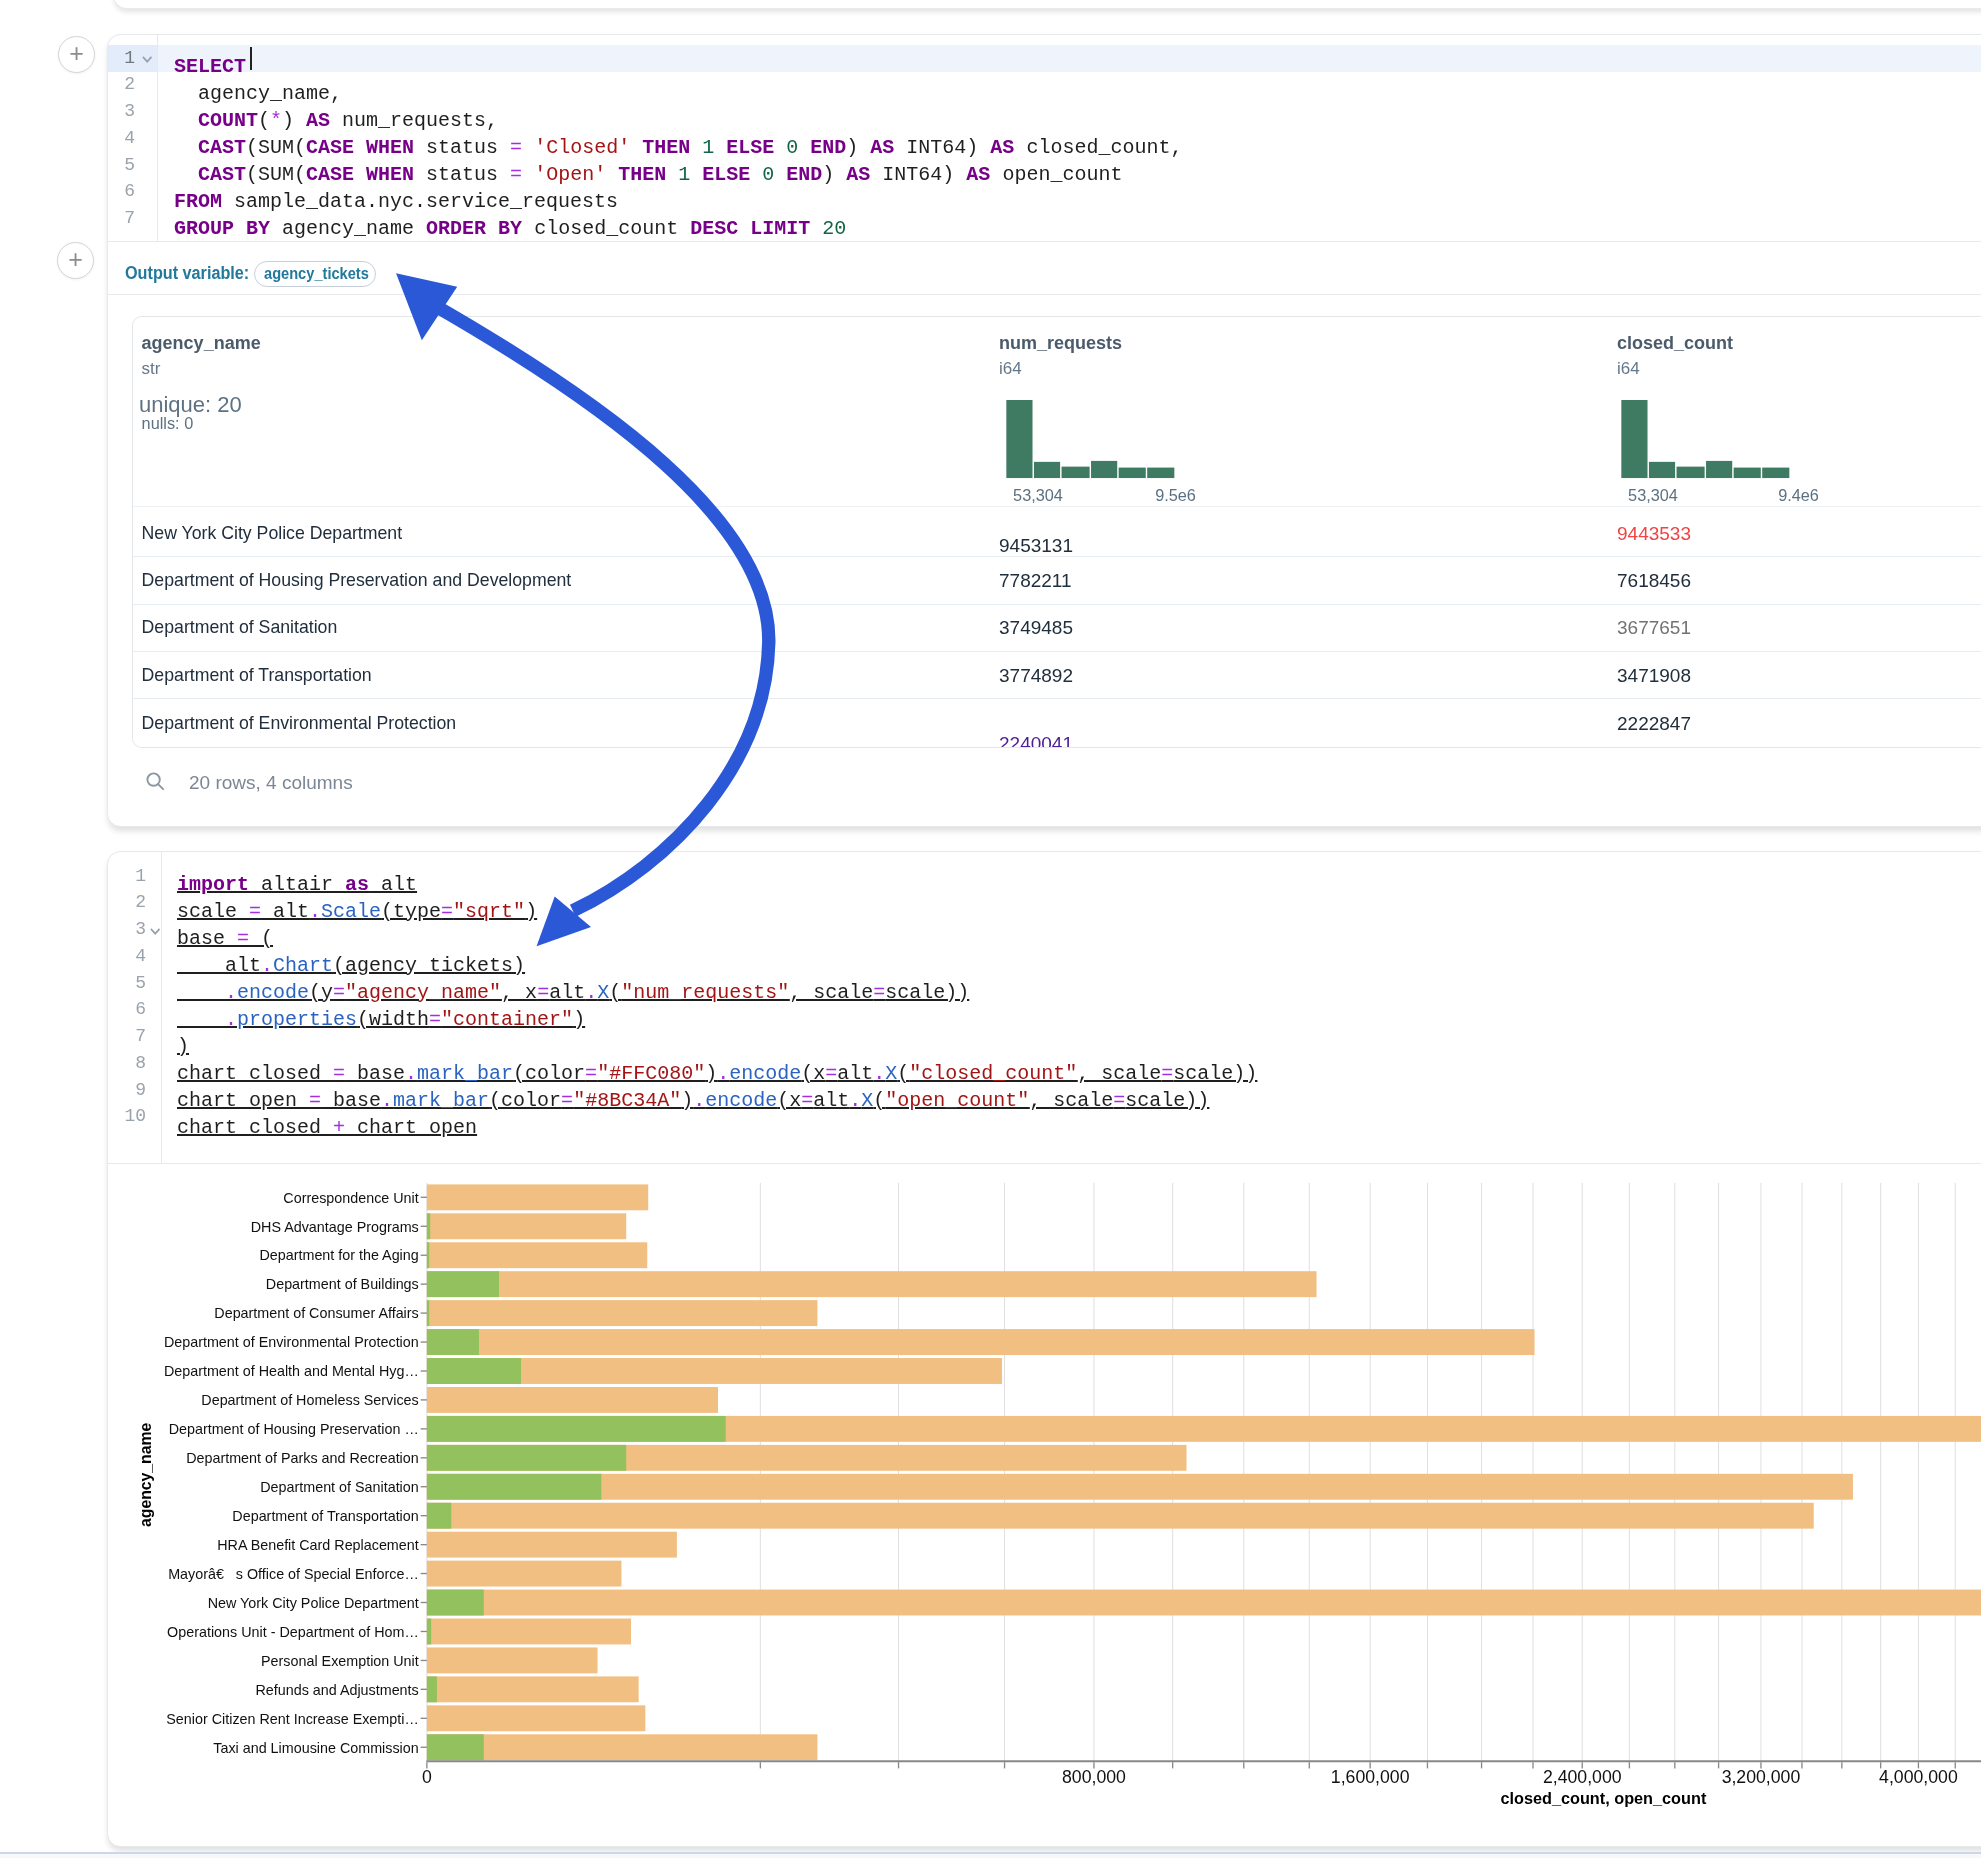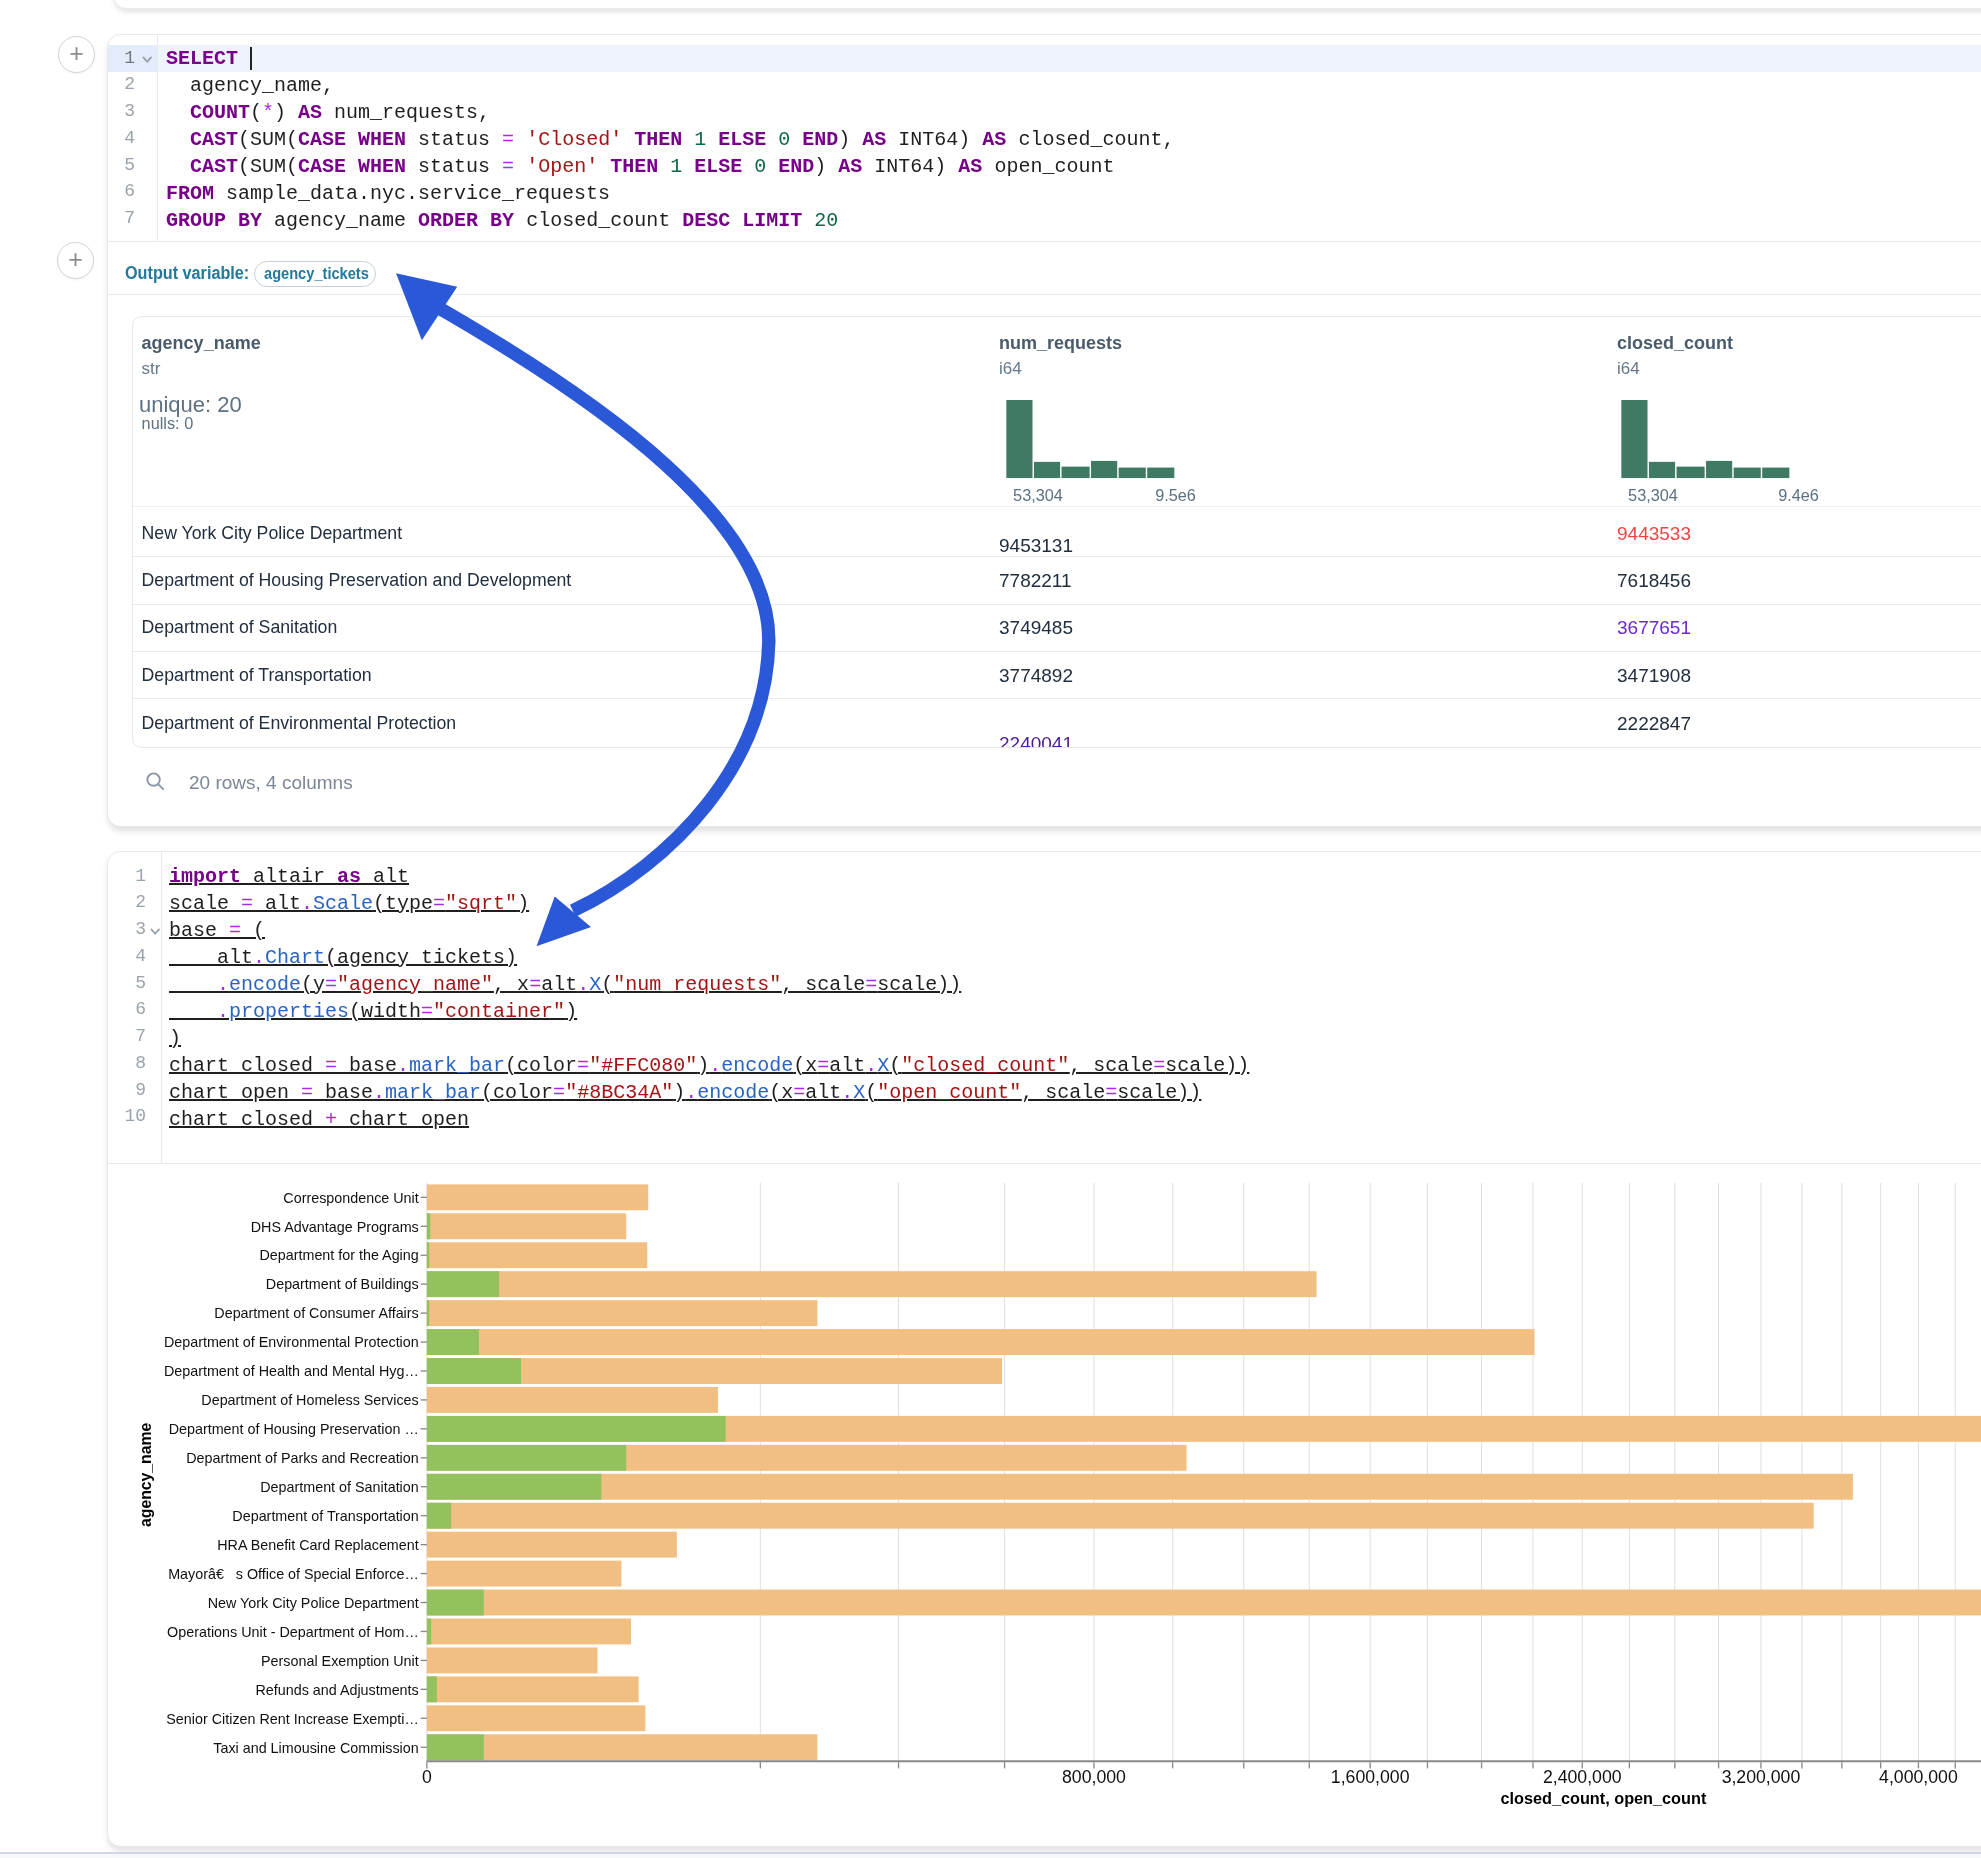"SELECT" pre.code { margin: 0 -> 8px }
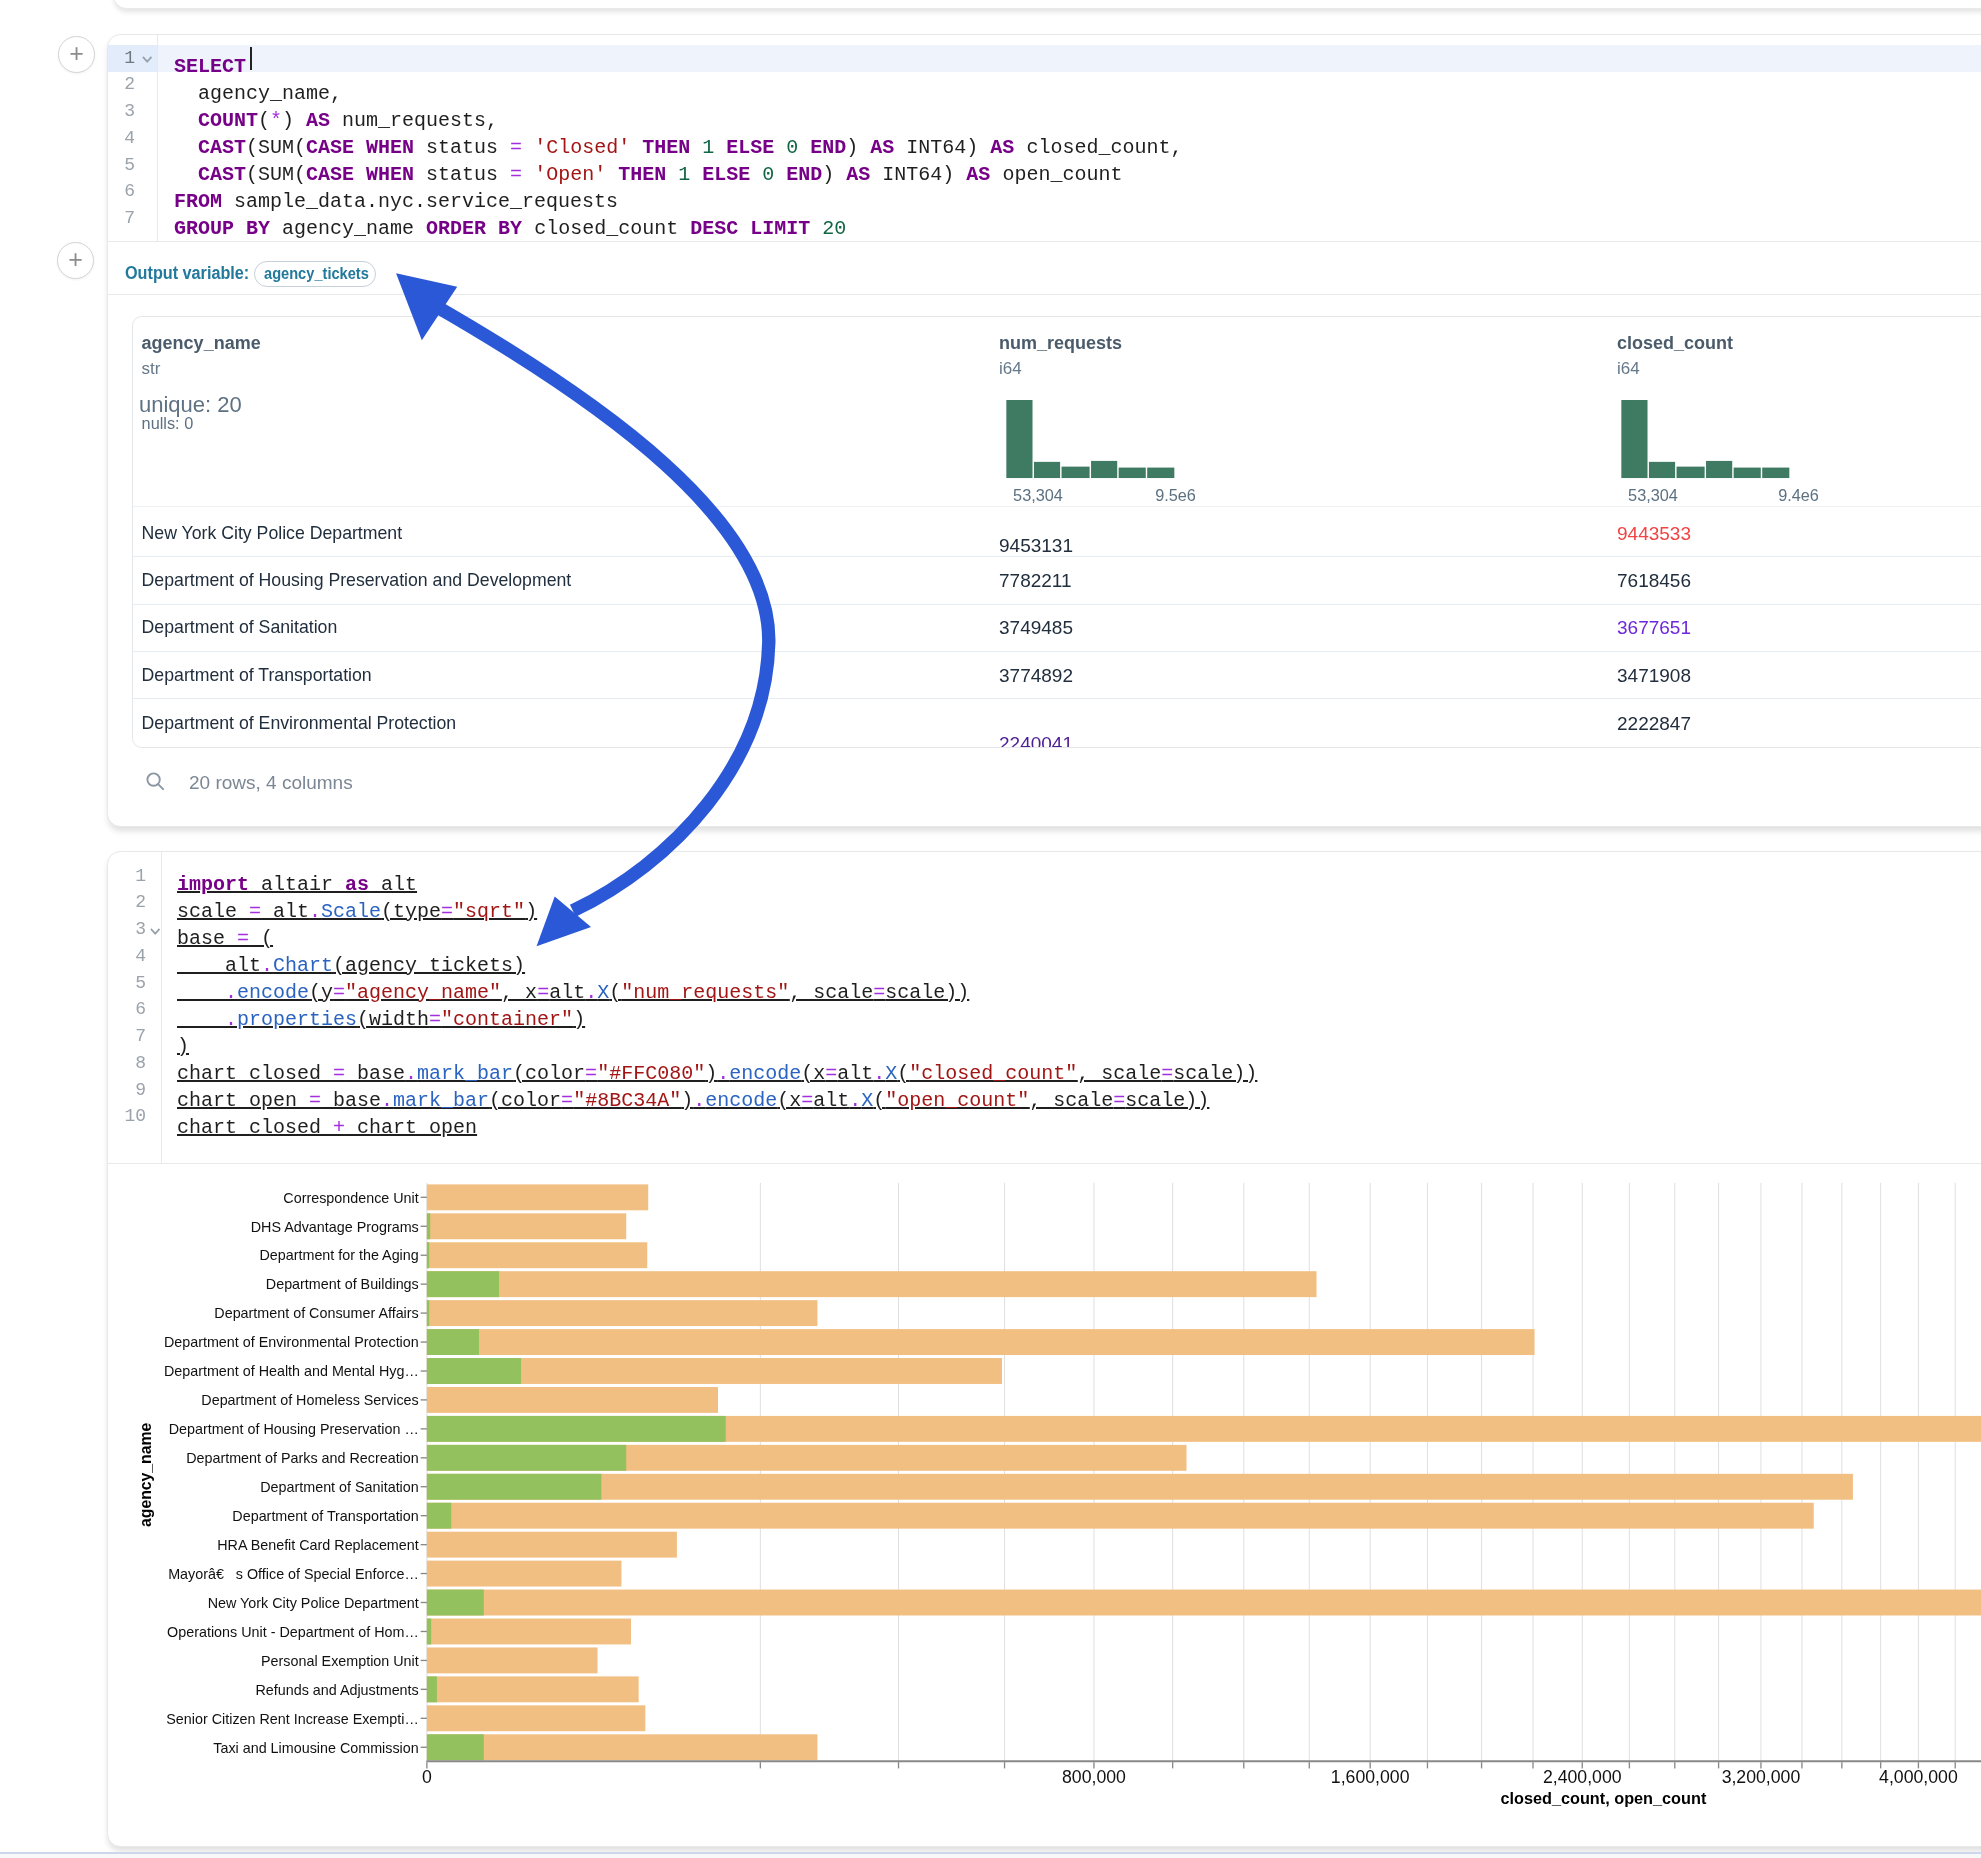"3677651" div { color: #6d28d9 -> #737373 }
